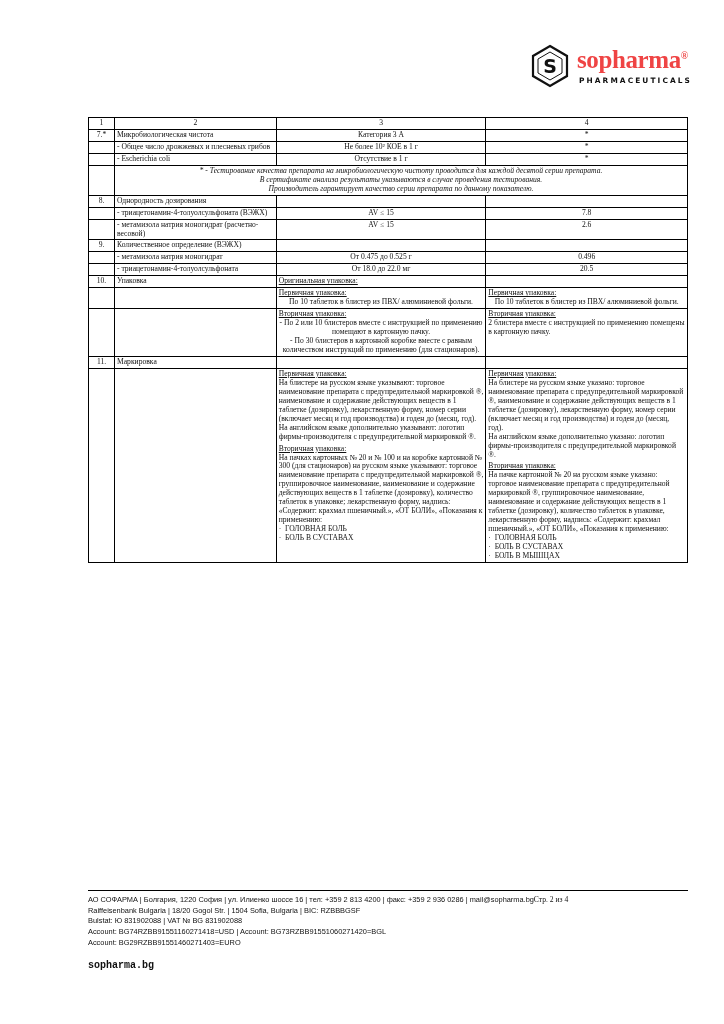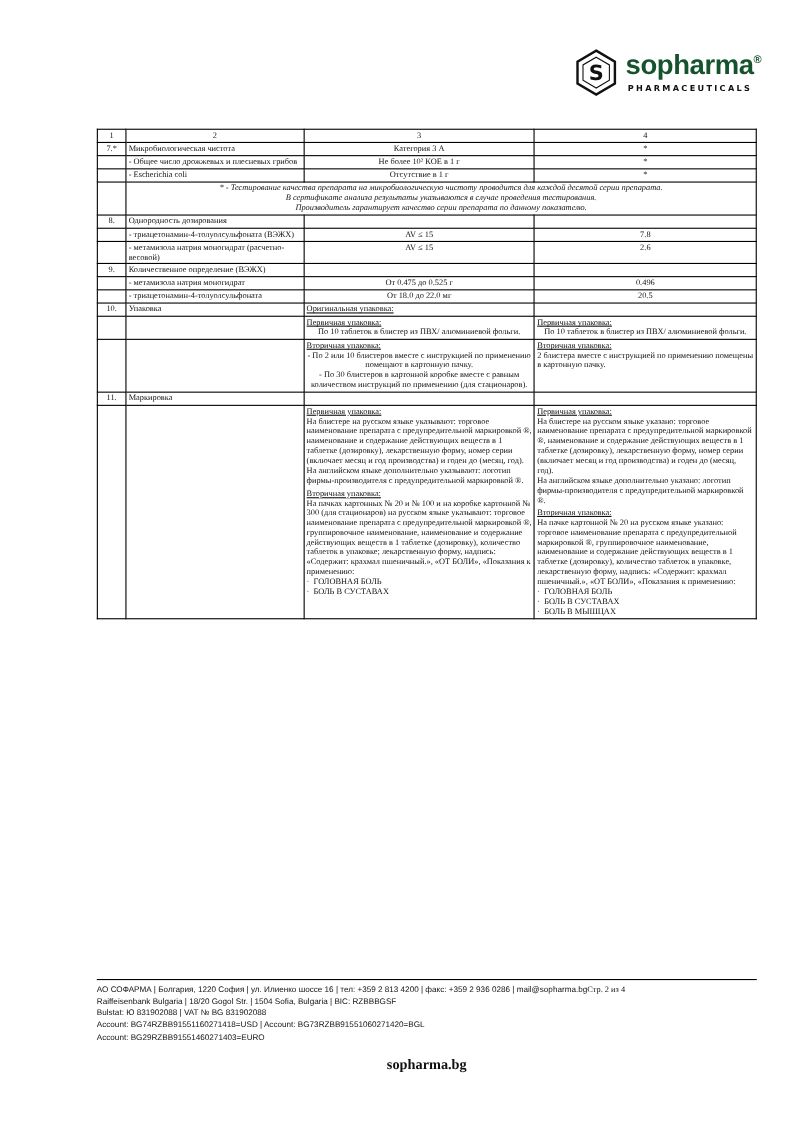"sopharma®" .logo-name { color: #14532d -> #ef4444; font-family: Liberation Sans, sans-serif -> Liberation Serif, serif }
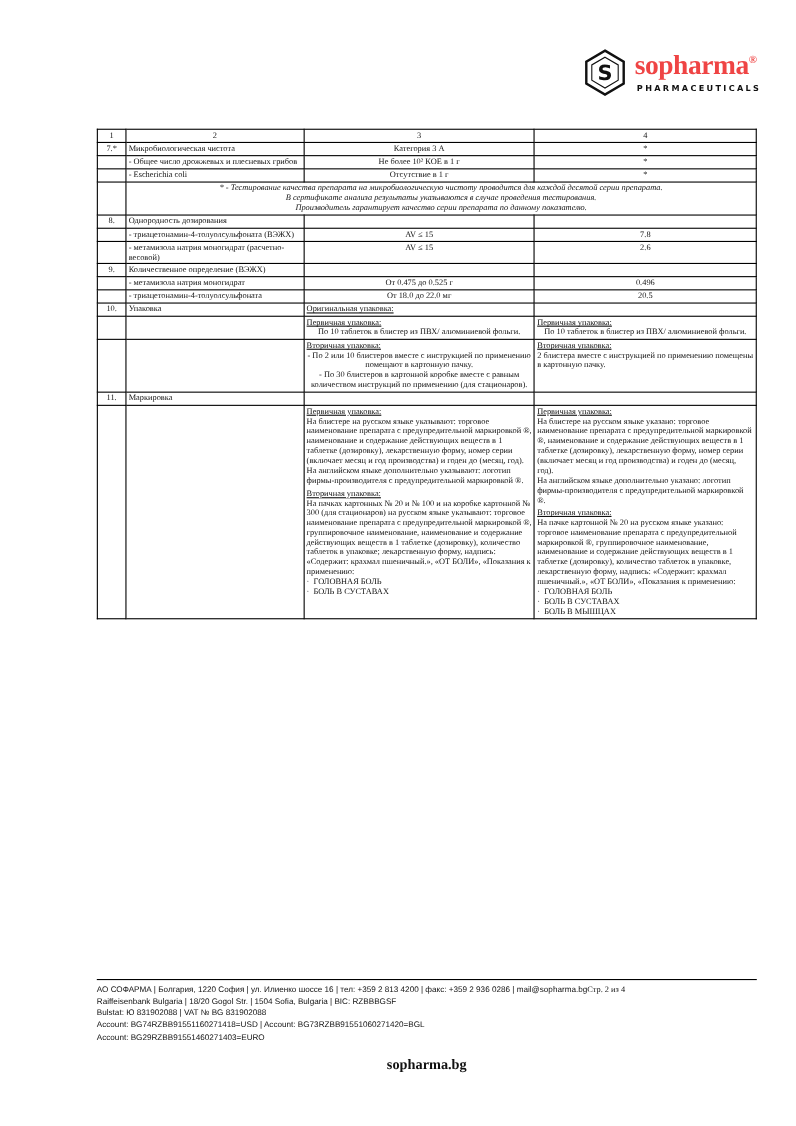"sopharma.bg" .footer-site { font-family: Liberation Serif, serif -> Liberation Mono, monospace; font-size: 13px -> 10px; text-align: center -> none }
